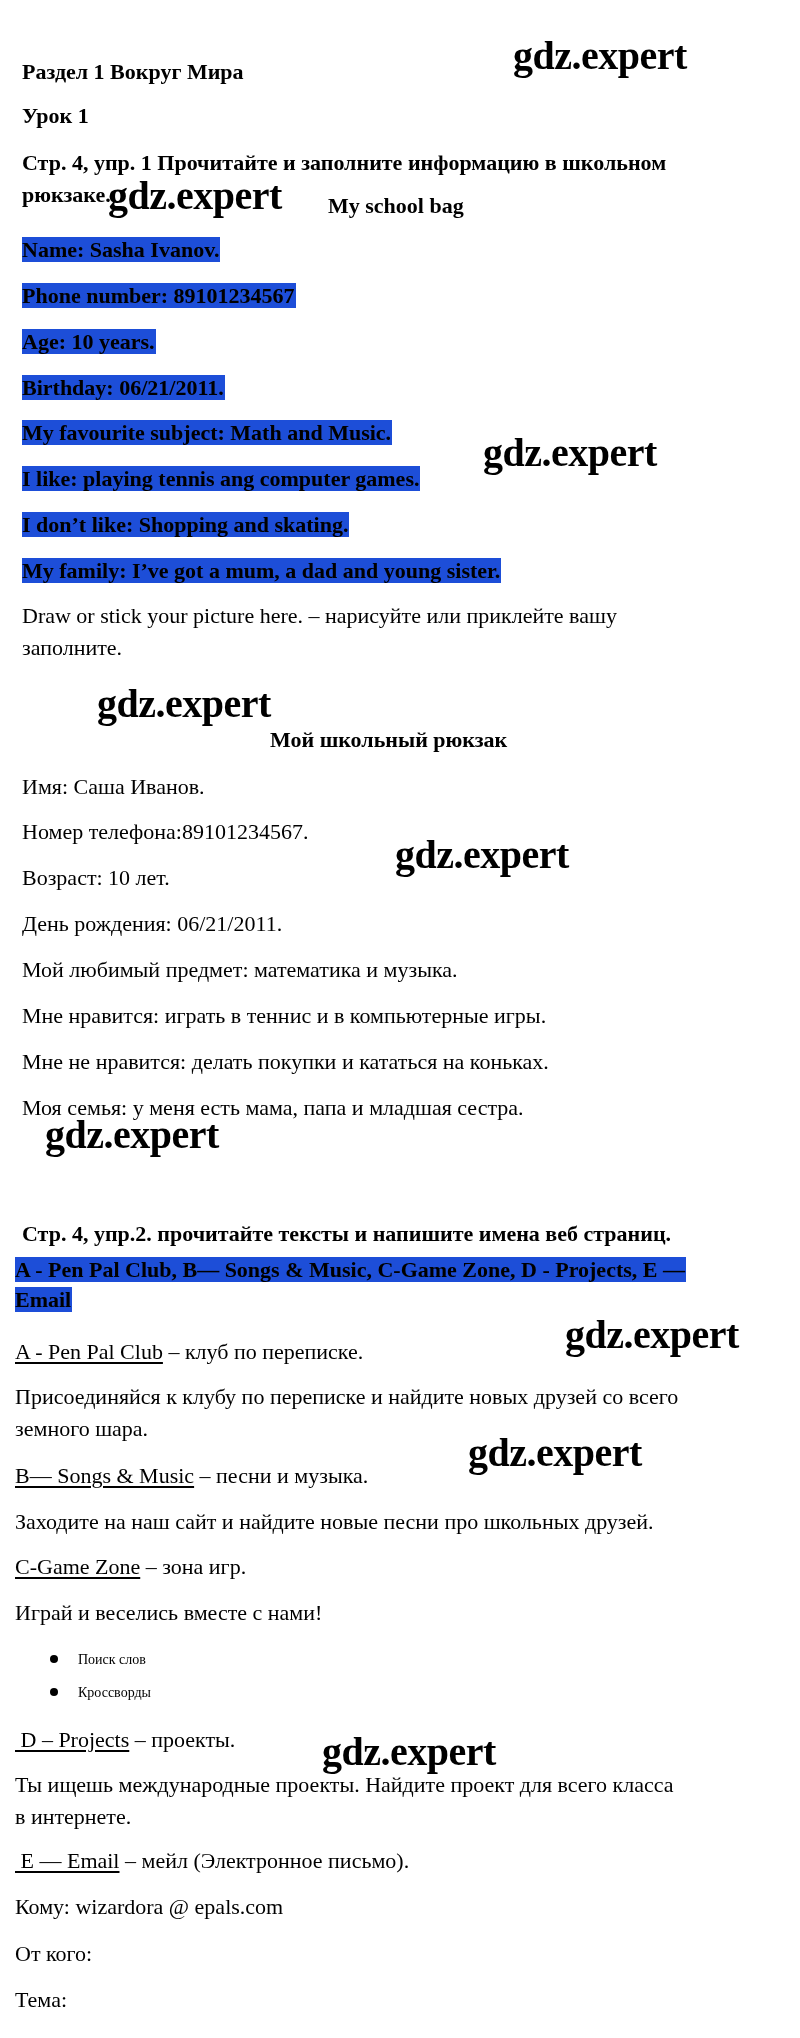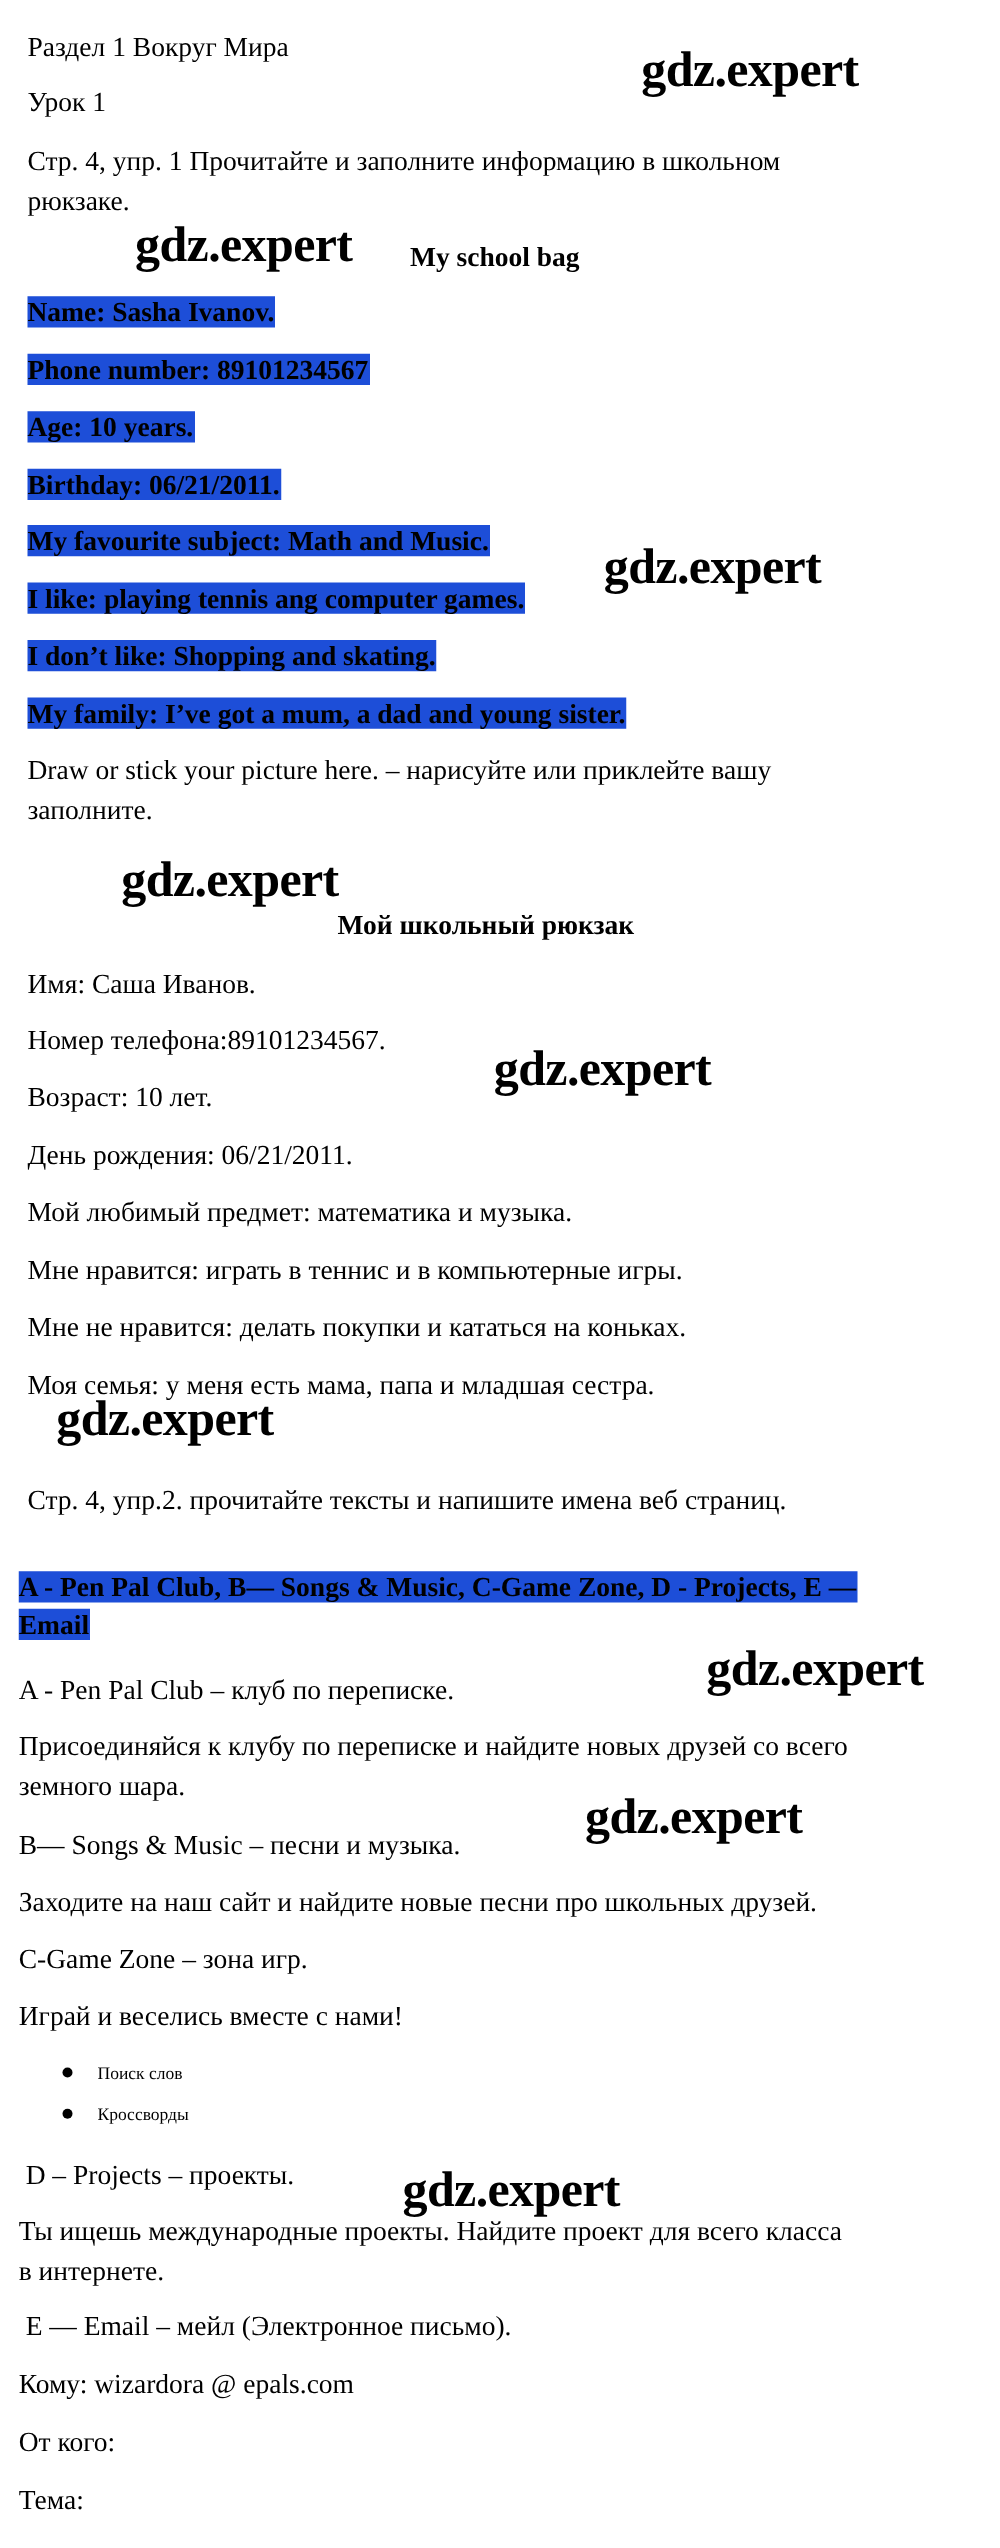"Раздел 1 Вокруг Мира" .b { font-weight: normal -> bold; margin-top: none -> 34px }
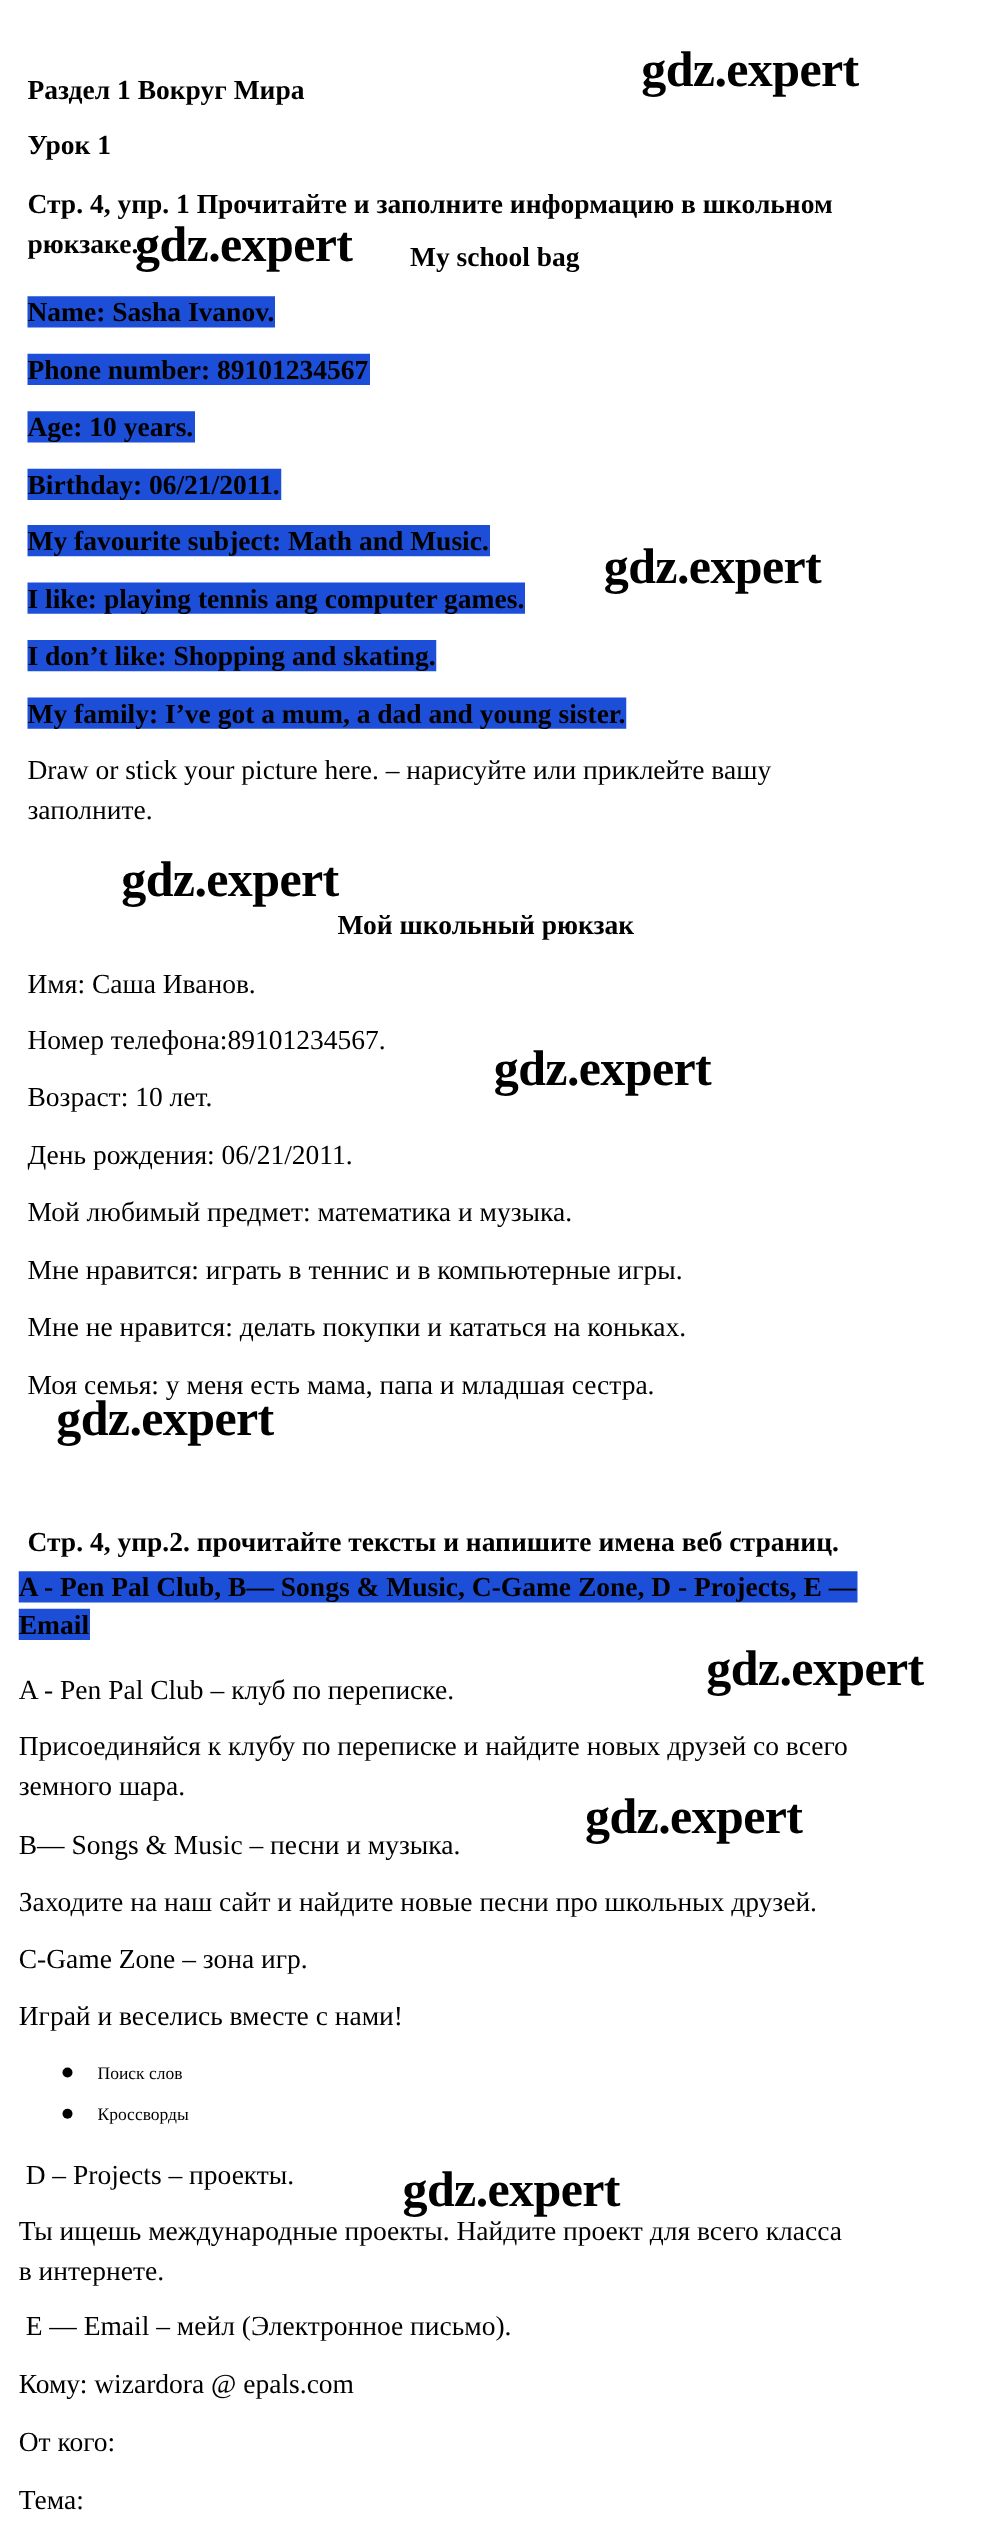"A - Pen Pal Club" .u { text-decoration: none -> underline }
